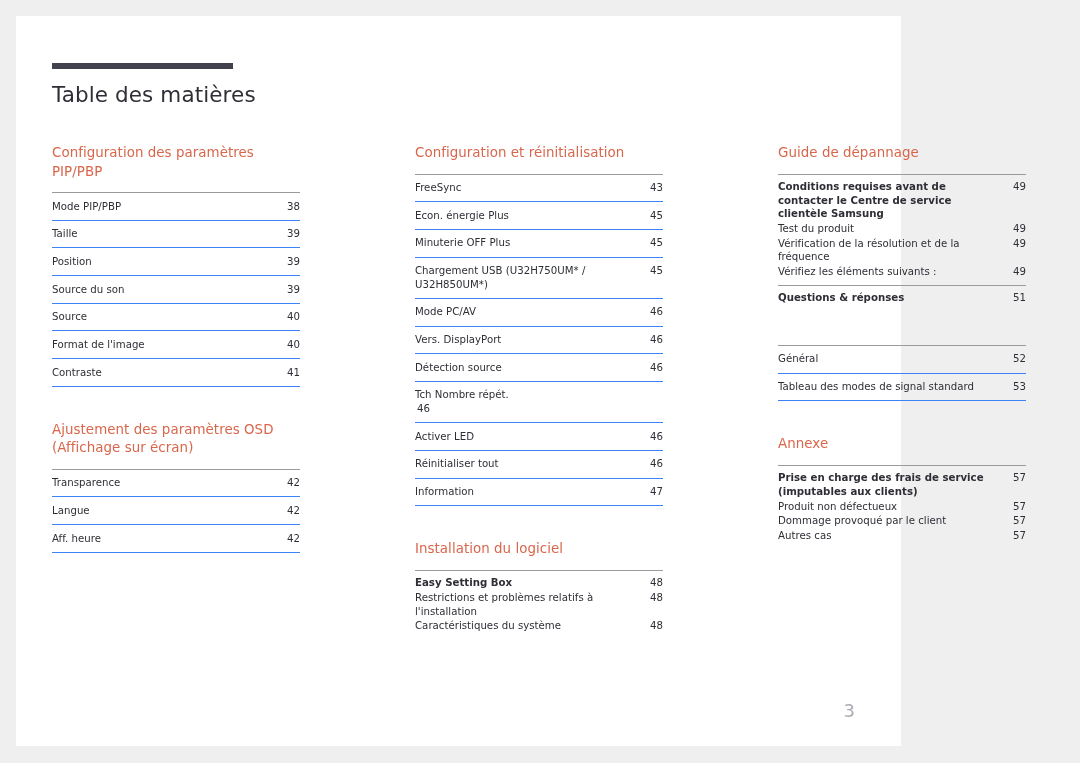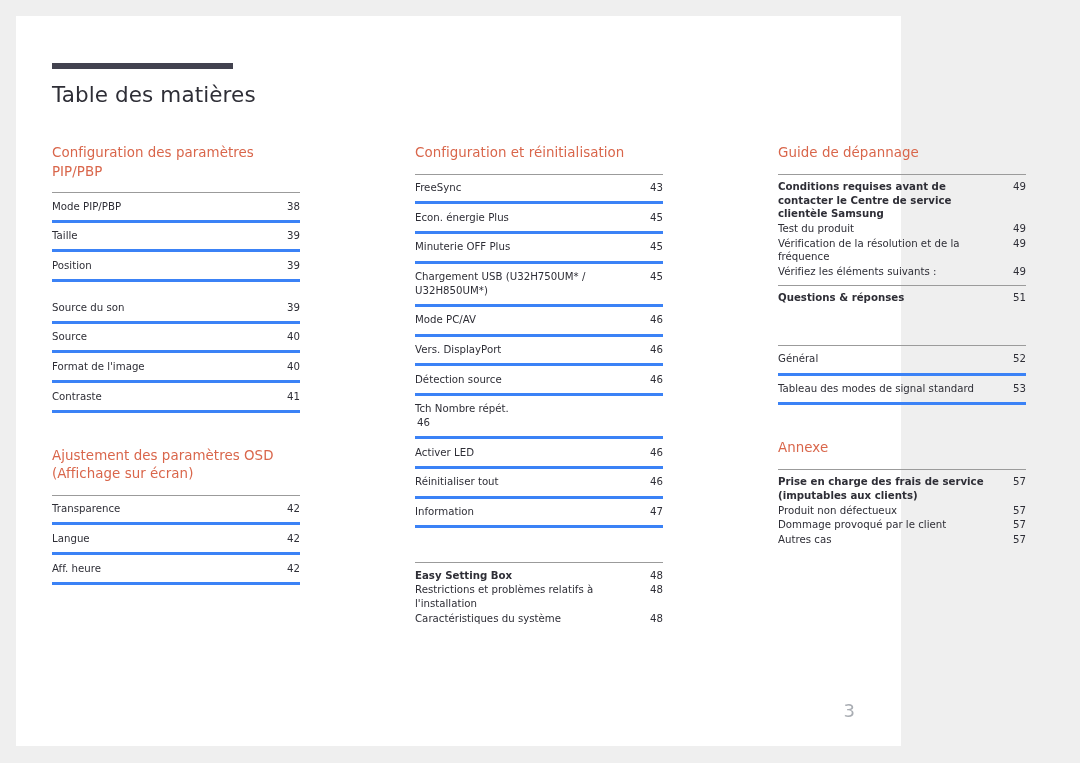"FreeSync" .toc-row.main { border-bottom: 3px solid #3b82f6 -> 1px solid #3b82f6 }
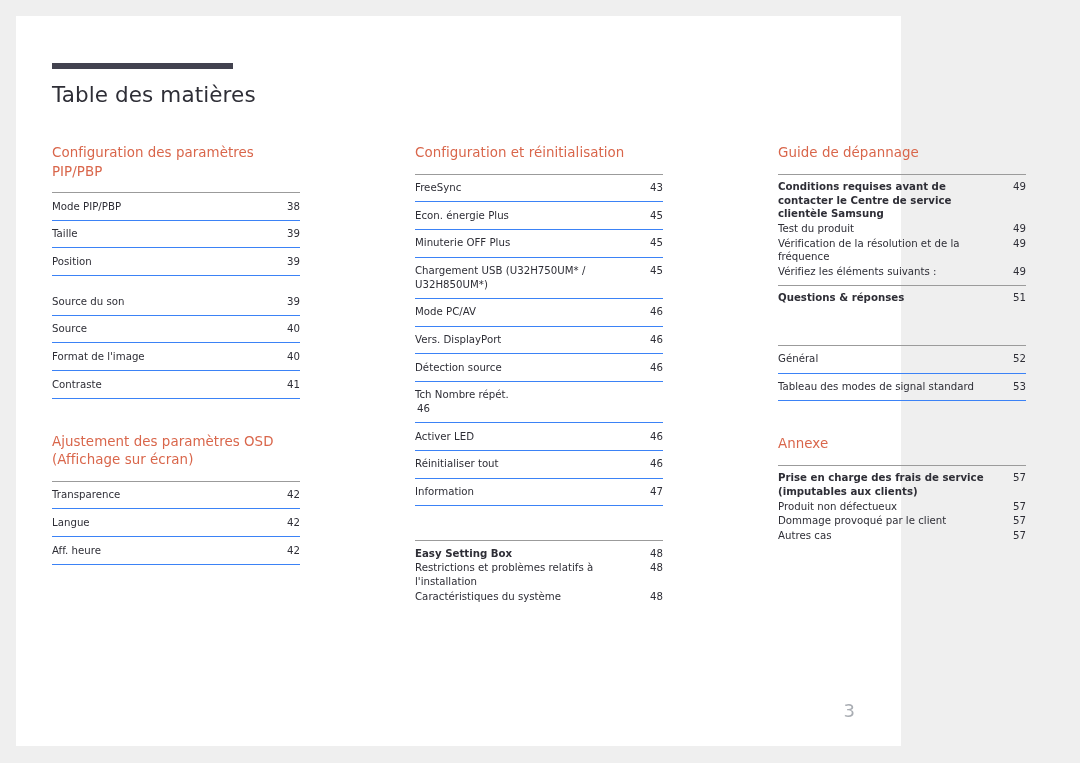"Source du son" div.toc-row { margin-top: 12px -> none }
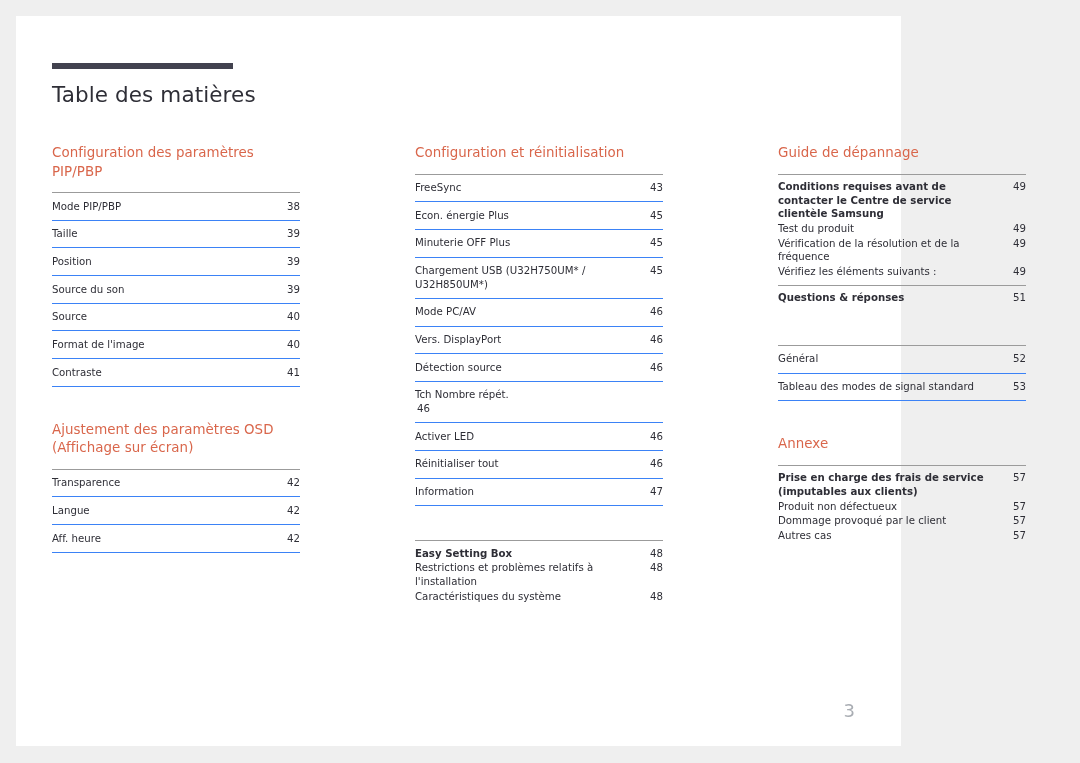"Installation du logiciel" div.section-heading { html: none -> <div>Installation du logiciel</div> }
